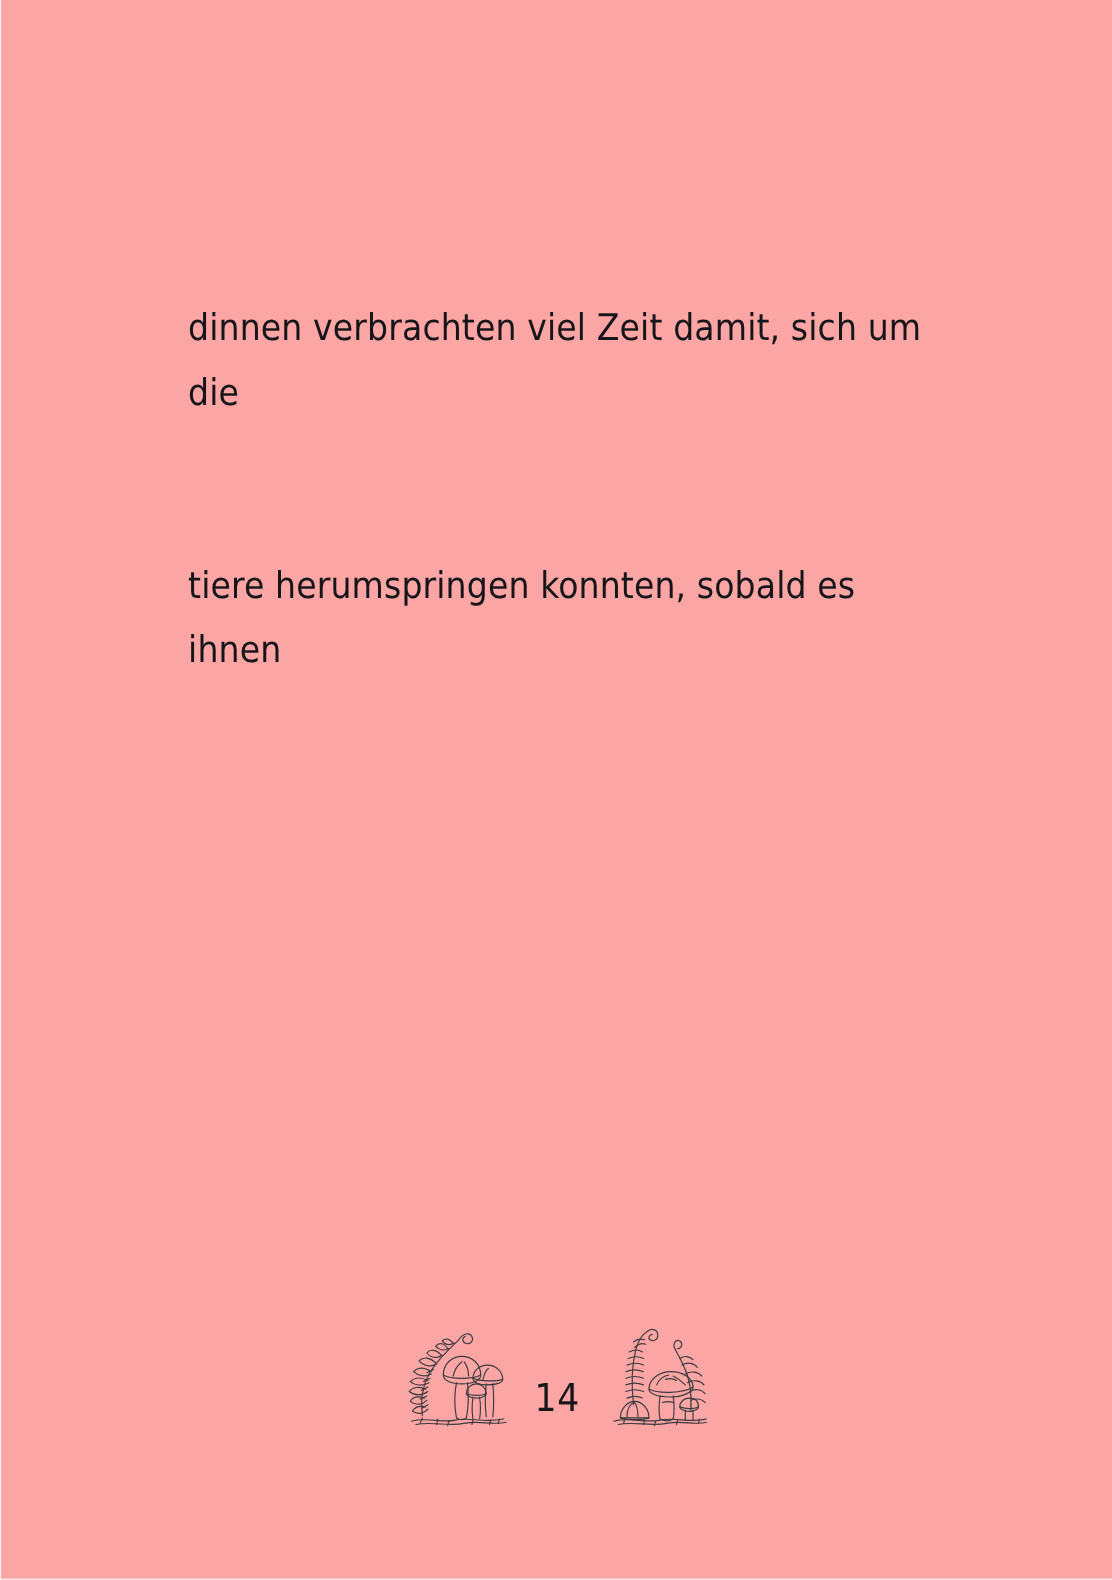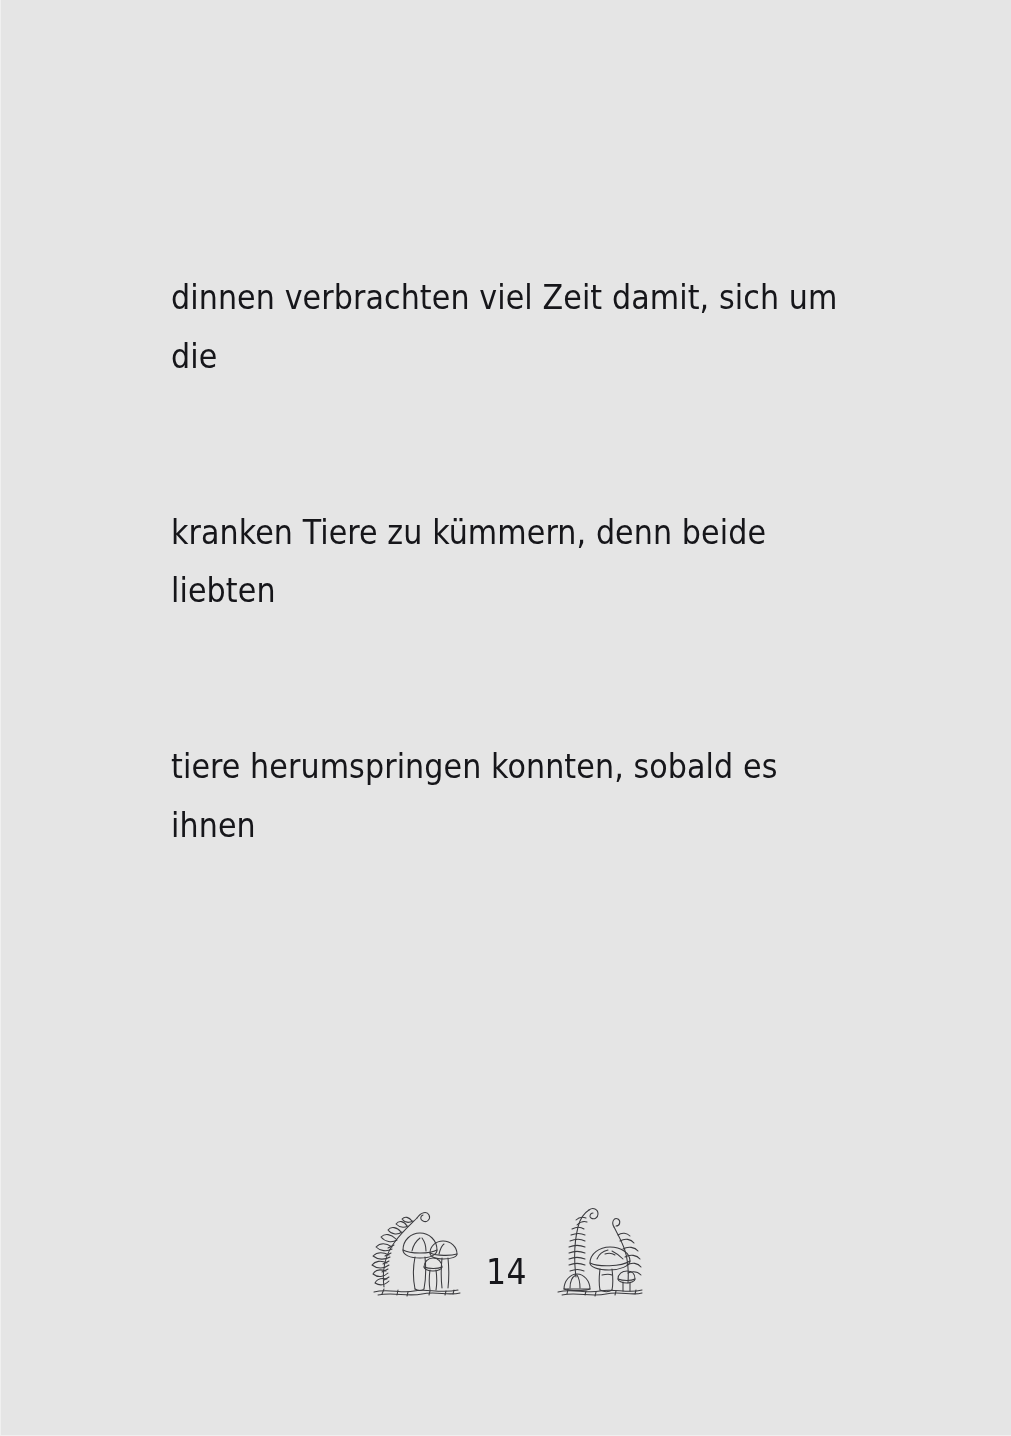"dinnen verbrachten viel Zeit damit," .page { background: #e5e5e5 -> #fca5a5 }
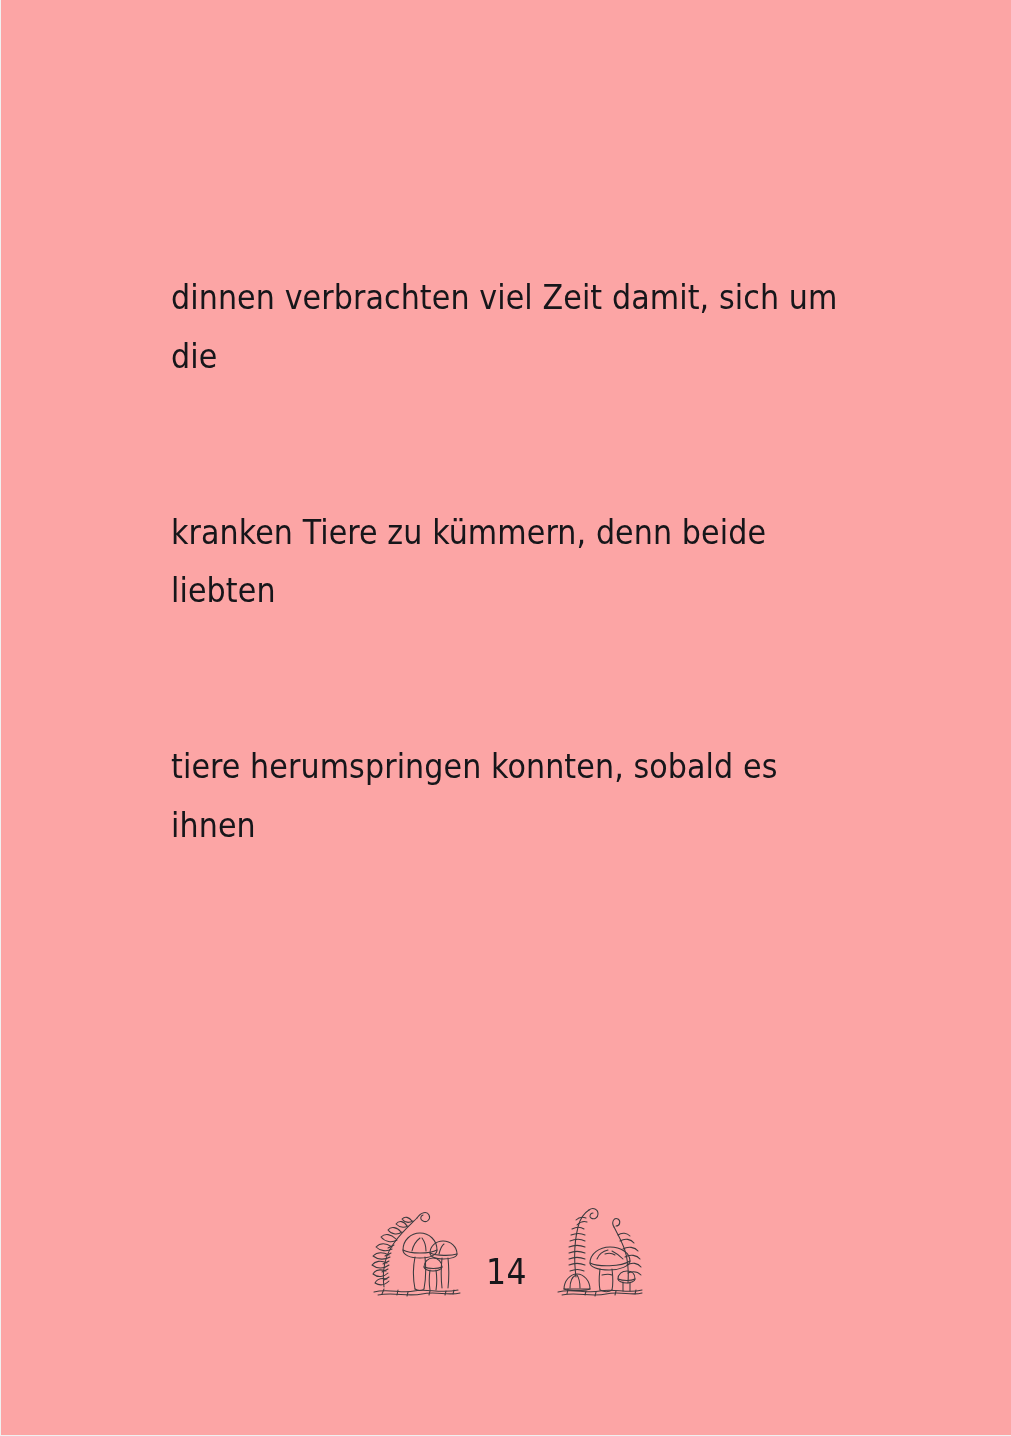"kranken Tiere zu kümmern, denn" span.line { html: <span>kranken Tiere zu kümmern, denn beide liebten</span> -> none }
